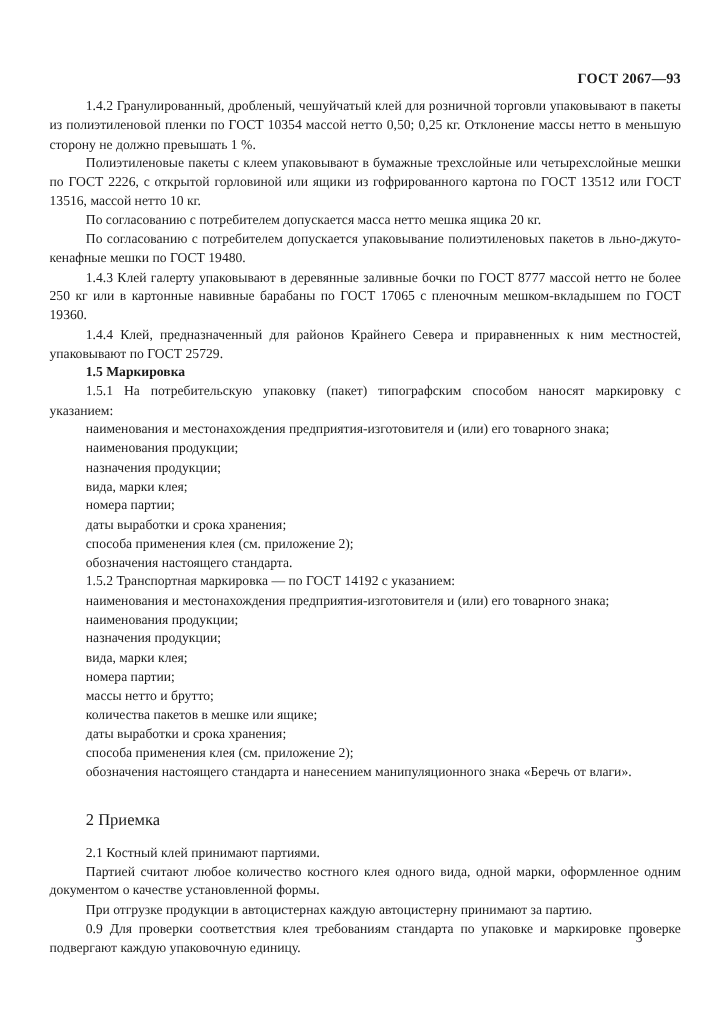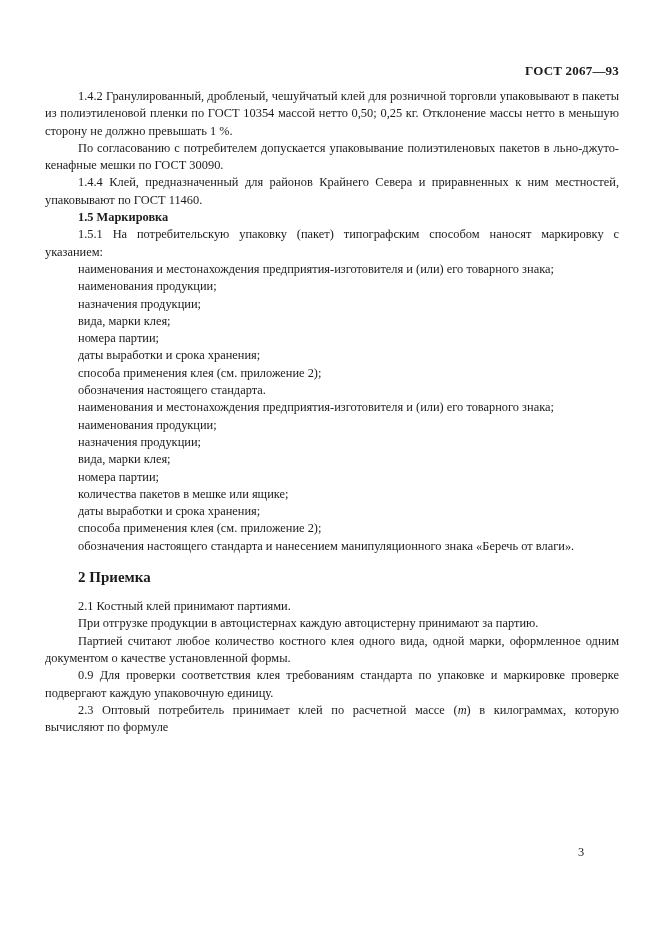"Полиэтиленовые пакеты с клеем" p.para { html: none -> <p>Полиэтиленовые пакеты с клеем упаковывают в бумажные трехслойные или четырехслойные мешки по ГОСТ 2226, с открытой горловиной или ящики из гофрированного картона по ГОСТ 13512 или ГОСТ 13516, массой нетто 10 кг.</p> }
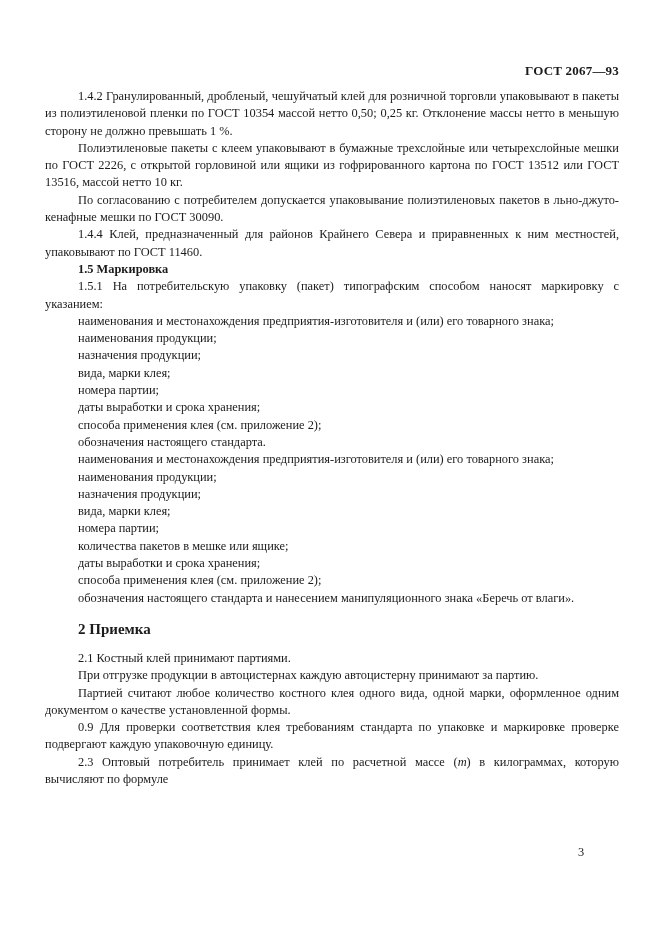"По согласованию с потребителем допускается масса" p.para { html: none -> <p>По согласованию с потребителем допускается масса нетто мешка ящика 20 кг.</p> }
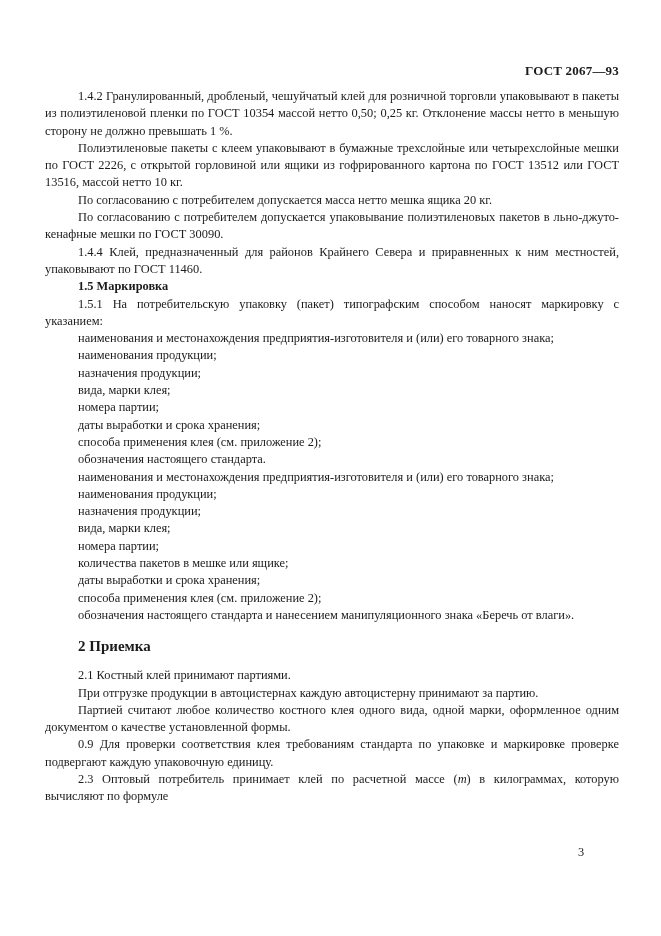"По согласованию с потребителем допускается" p.para { text: 30090 -> 19480 }
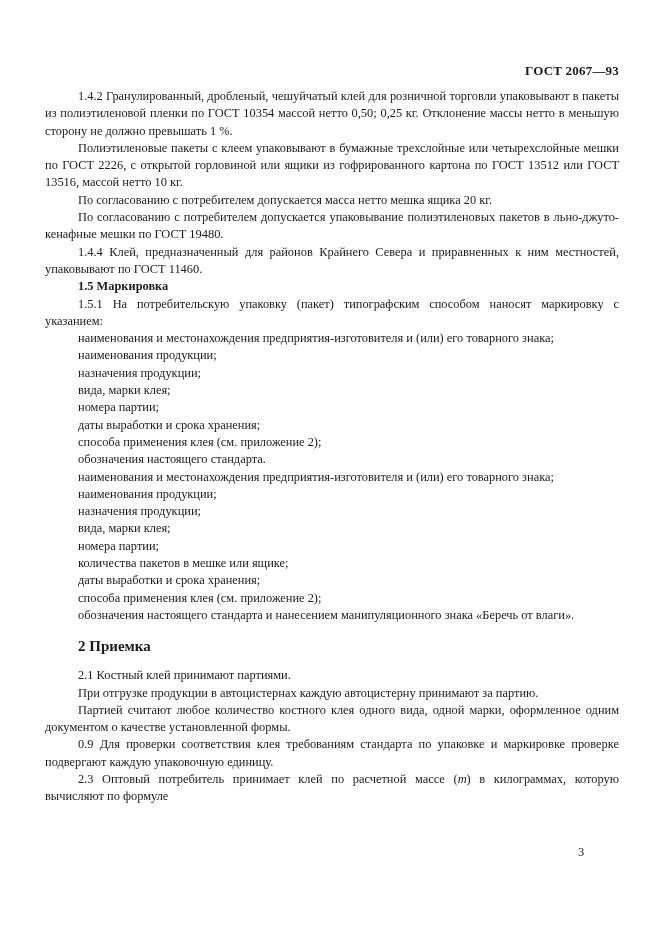"1.4.3 Клей галерту упаковывают в" p.para { html: none -> <p>1.4.3 Клей галерту упаковывают в деревянные заливные бочки по ГОСТ 8777 массой нетто не более 250 кг или в картонные навивные барабаны по ГОСТ 17065 с пленочным мешком-вкладышем по ГОСТ 19360.</p> }
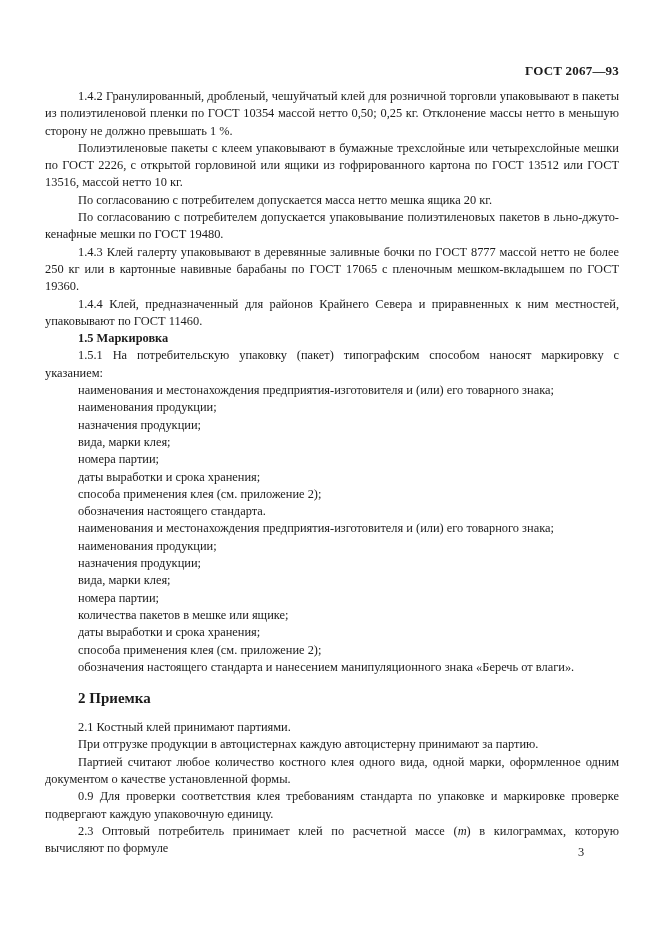"1.4.4 Клей, предназначенный для районов" p.para { text: 11460 -> 25729 }
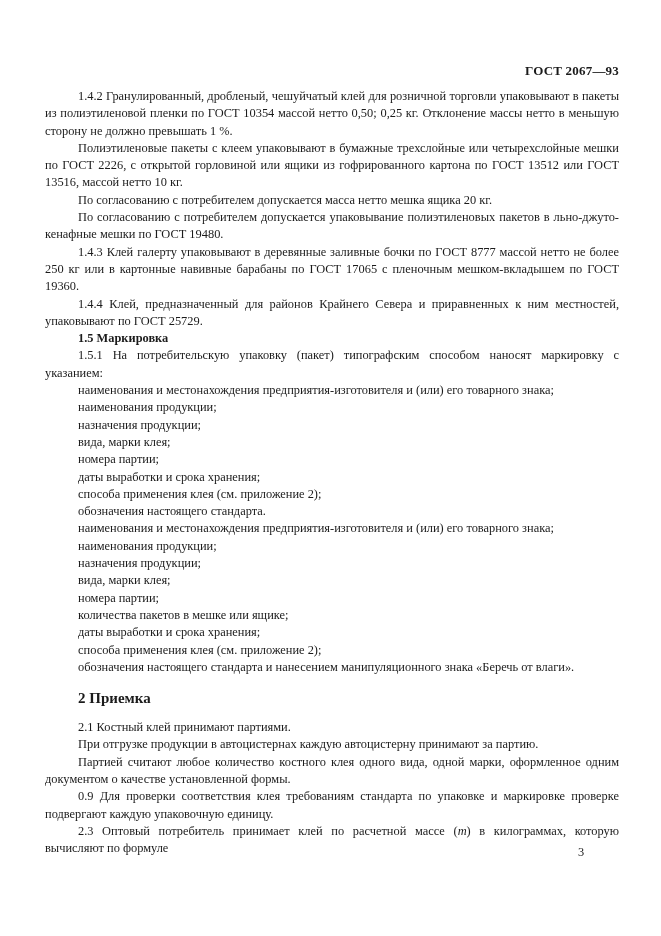"1.5.2 Транспортная маркировка — по" p.para { html: none -> <p>1.5.2 Транспортная маркировка — по ГОСТ 14192 с указанием:</p> }
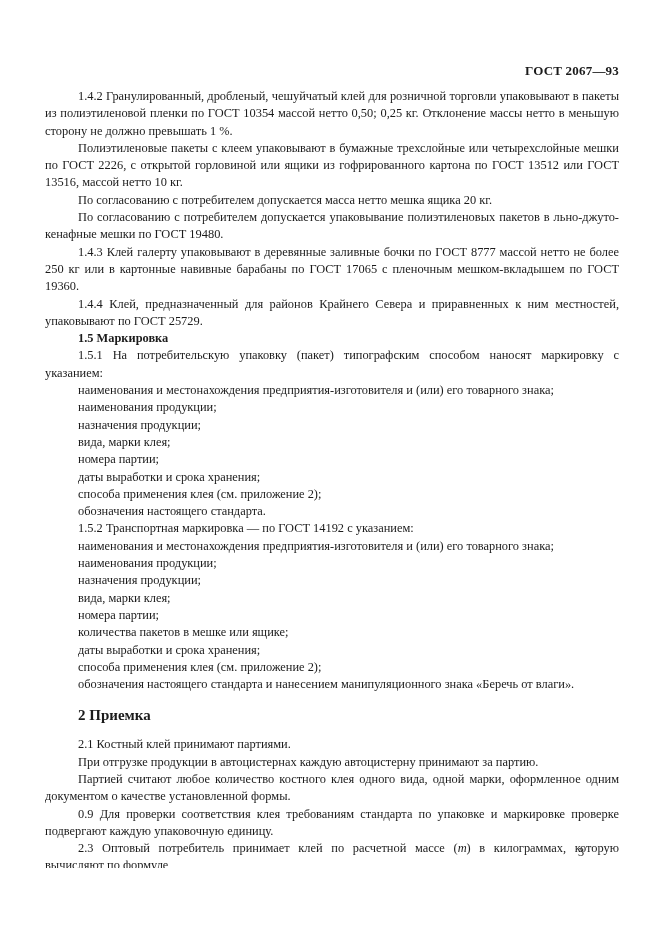"массы нетто и брутто;" p.para { html: none -> <p>массы нетто и брутто;</p> }
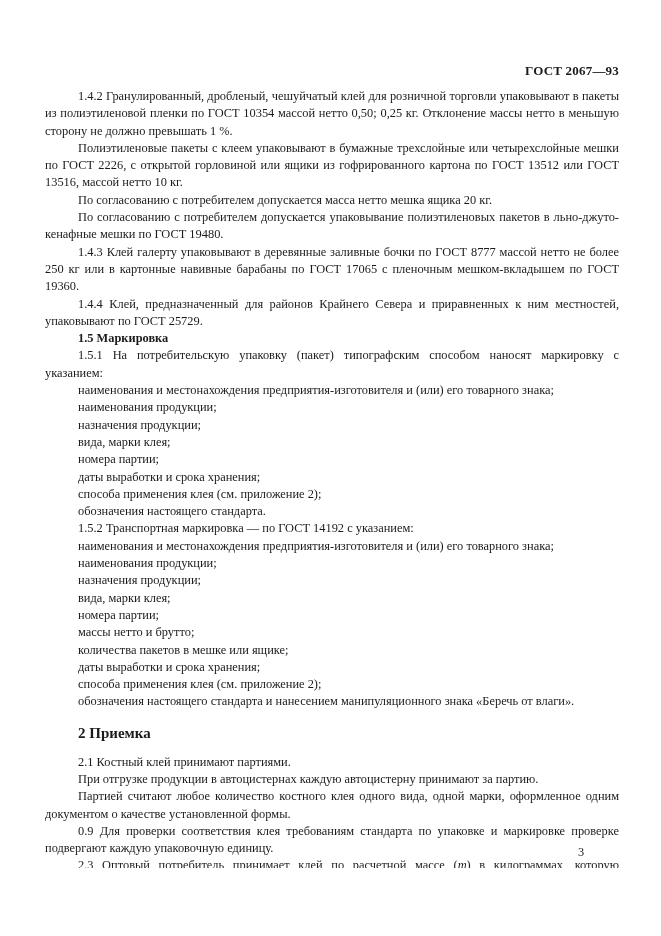"2 Приемка" h2.section-heading { font-weight: bold -> normal; margin: 13px 0 12px 0 -> 26px 0 12px 0 }
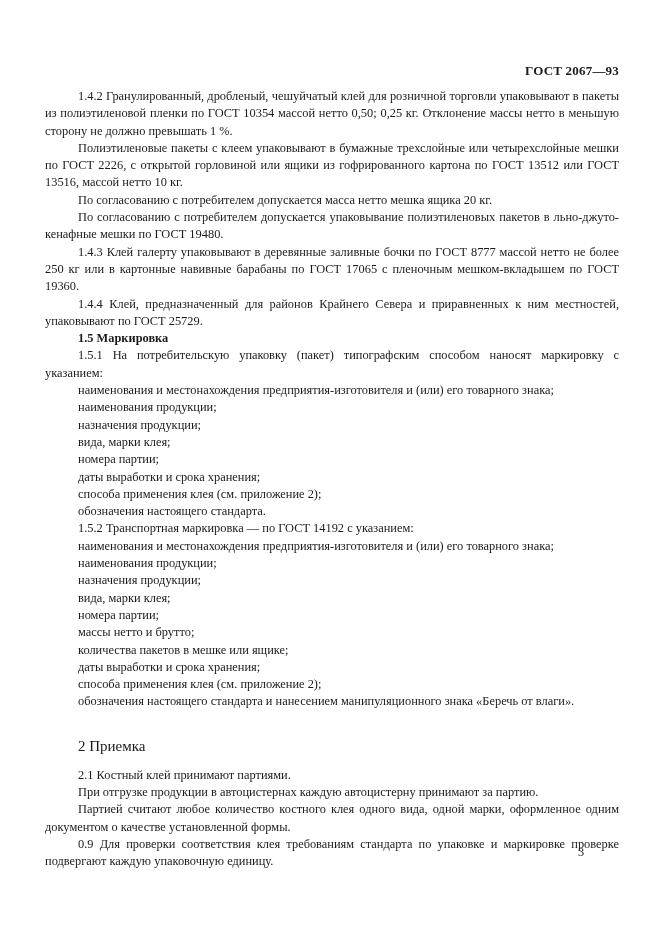"При отгрузке продукции в автоцистернах" p.para { order: before "Партией считают любое количество" -> after "Партией считают любое количество" }
